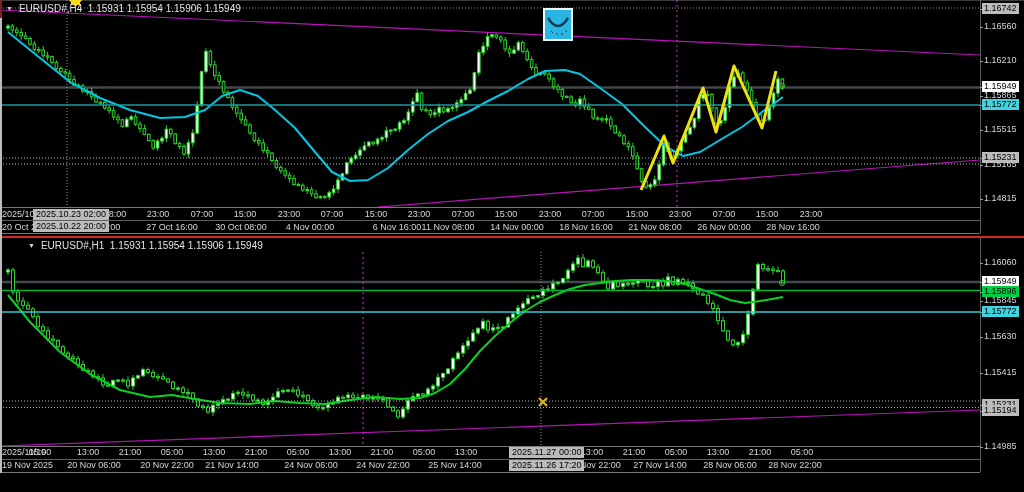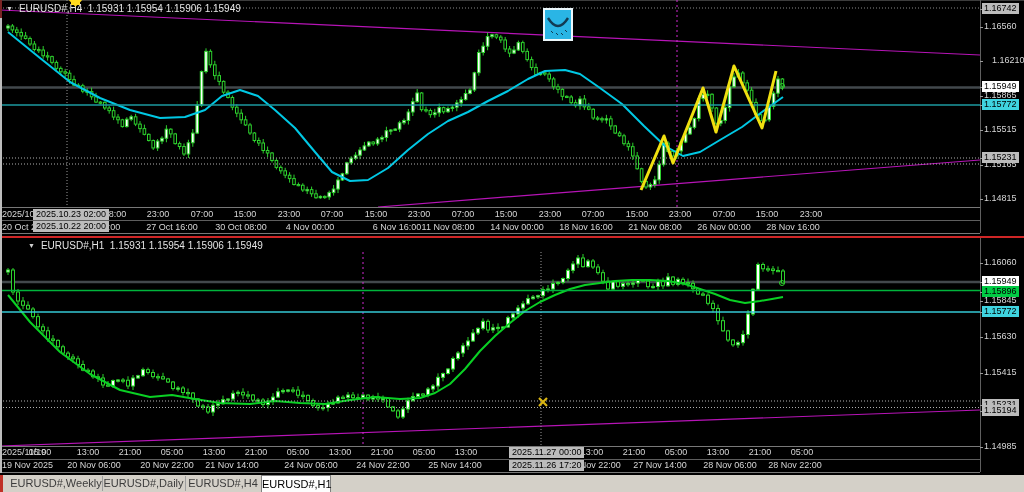"1.16210" div.pricelabel { margin-left: 8px -> none }
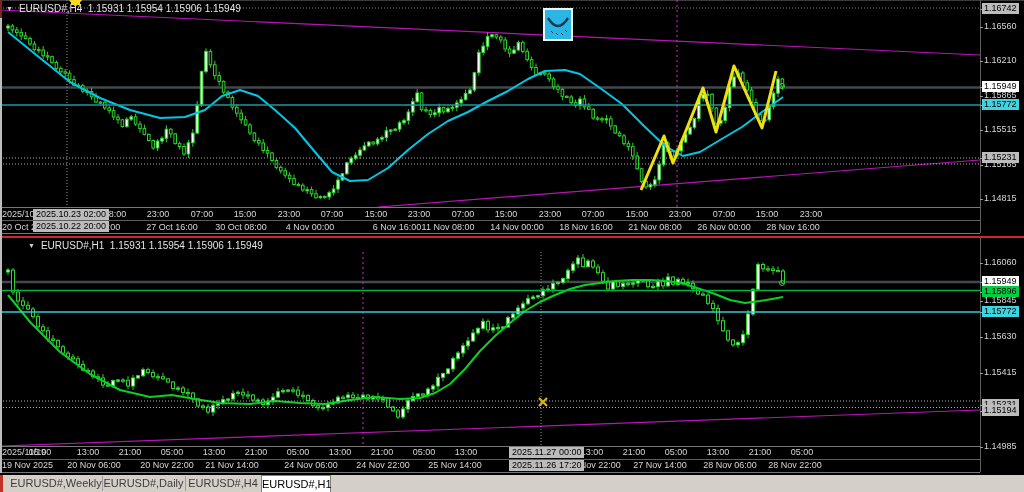"EURUSD#,Weekly" div { html: <div> <div></div> <div>EURUSD#,Weekly</div> <div>EURUSD#,Daily</div> <div>EURUSD#,H4</div> <div>EURUSD#,H1</div> </div> -> none }
